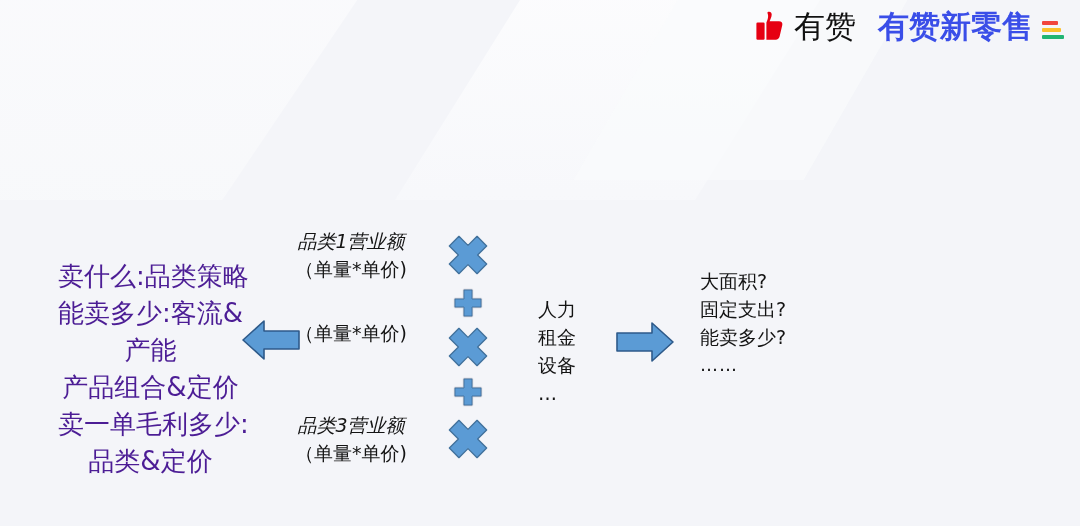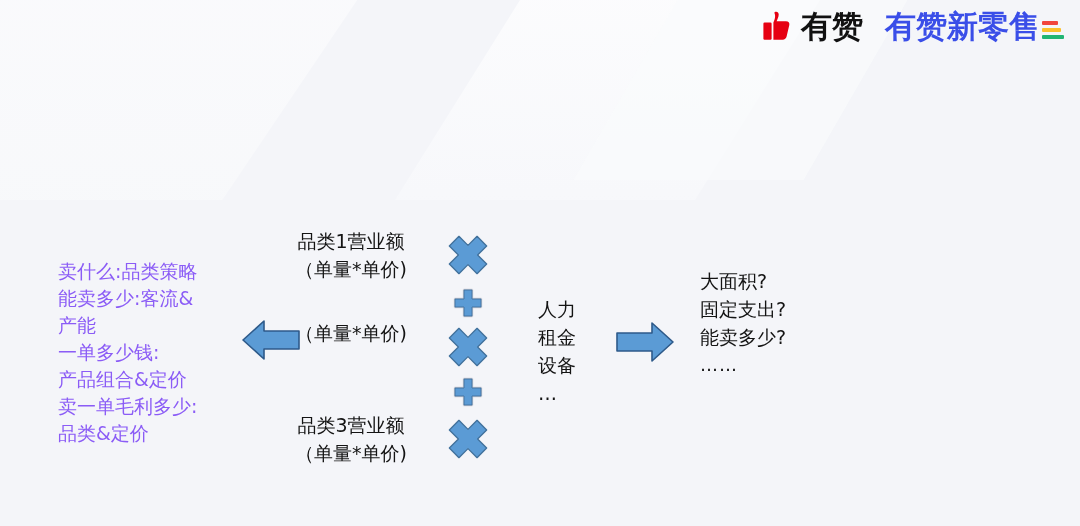"有赞" .logo-youzan-text { font-weight: 700 -> 400 }
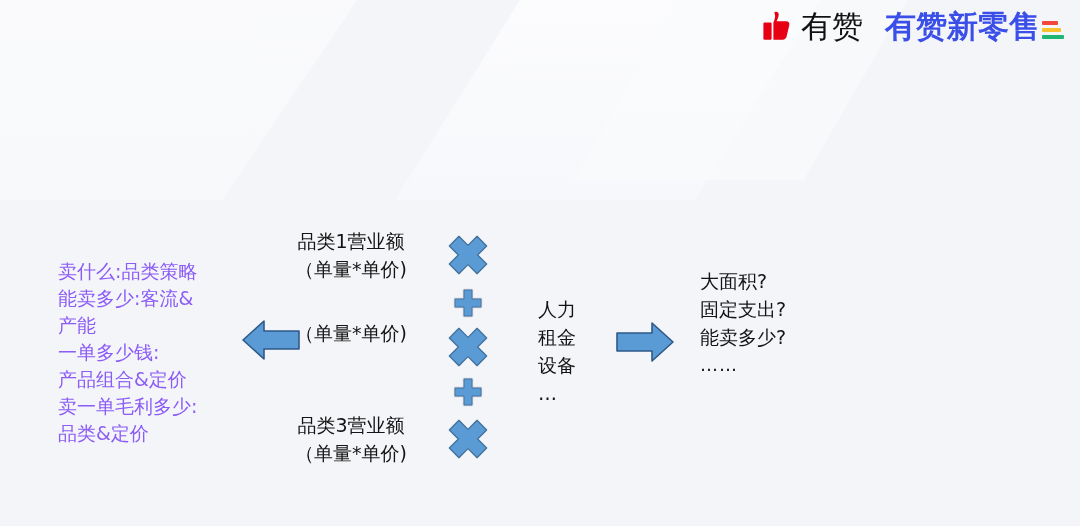"有赞新零售" .logo-retail { gap: 1px -> 8px }
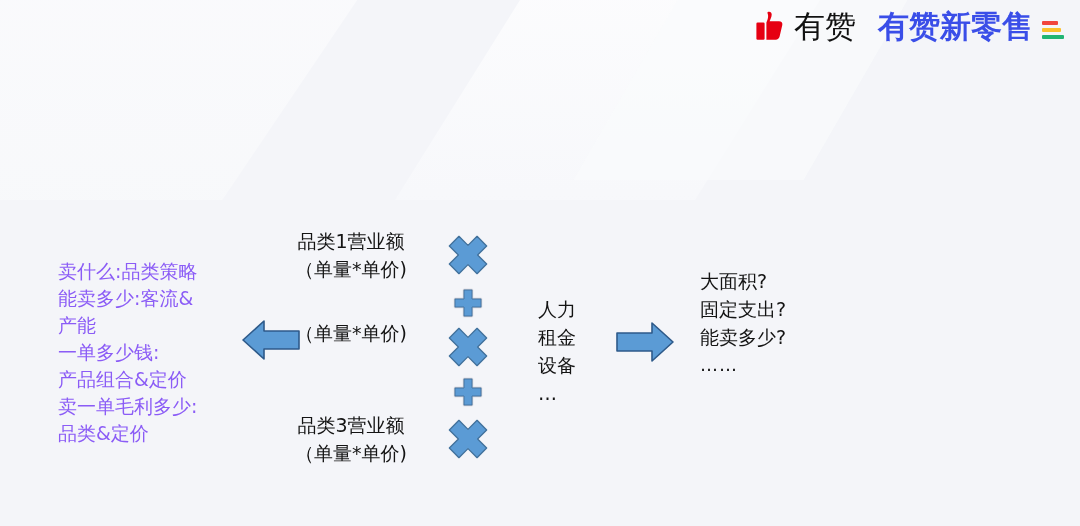"品类1营业额" .cat-row .l1 { font-style: none -> italic }
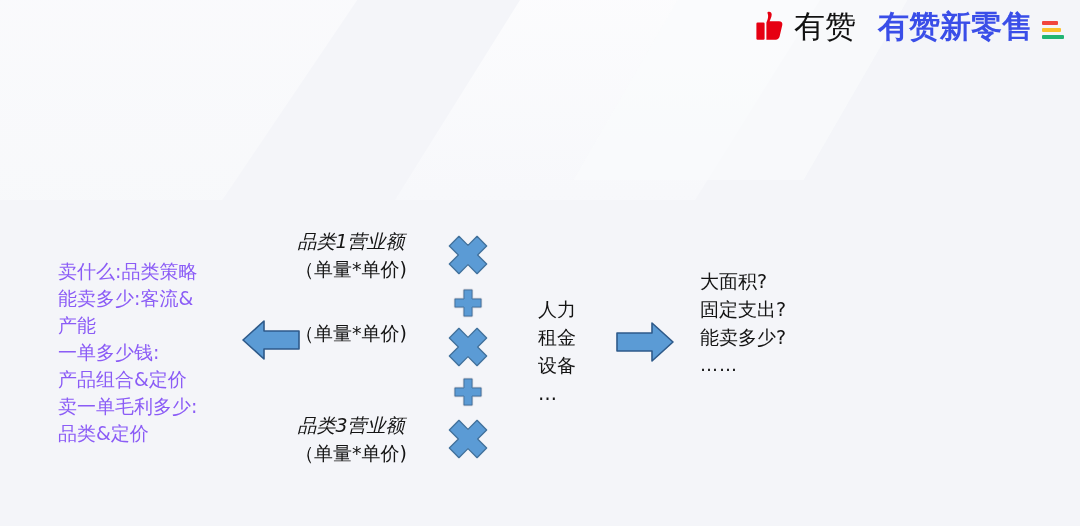"卖什么:品类策略" .col-left { color: #8b5cf6 -> #4c1d95; font-size: 19px -> 26px; text-align: none -> center }
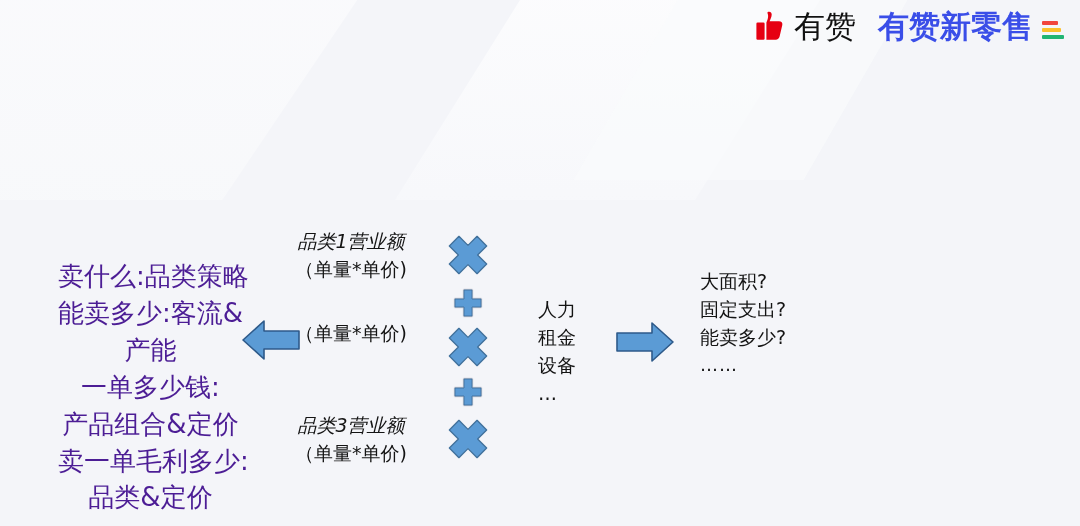"一单多少钱:" div { html: <div>一单多少钱:</div> -> none }
